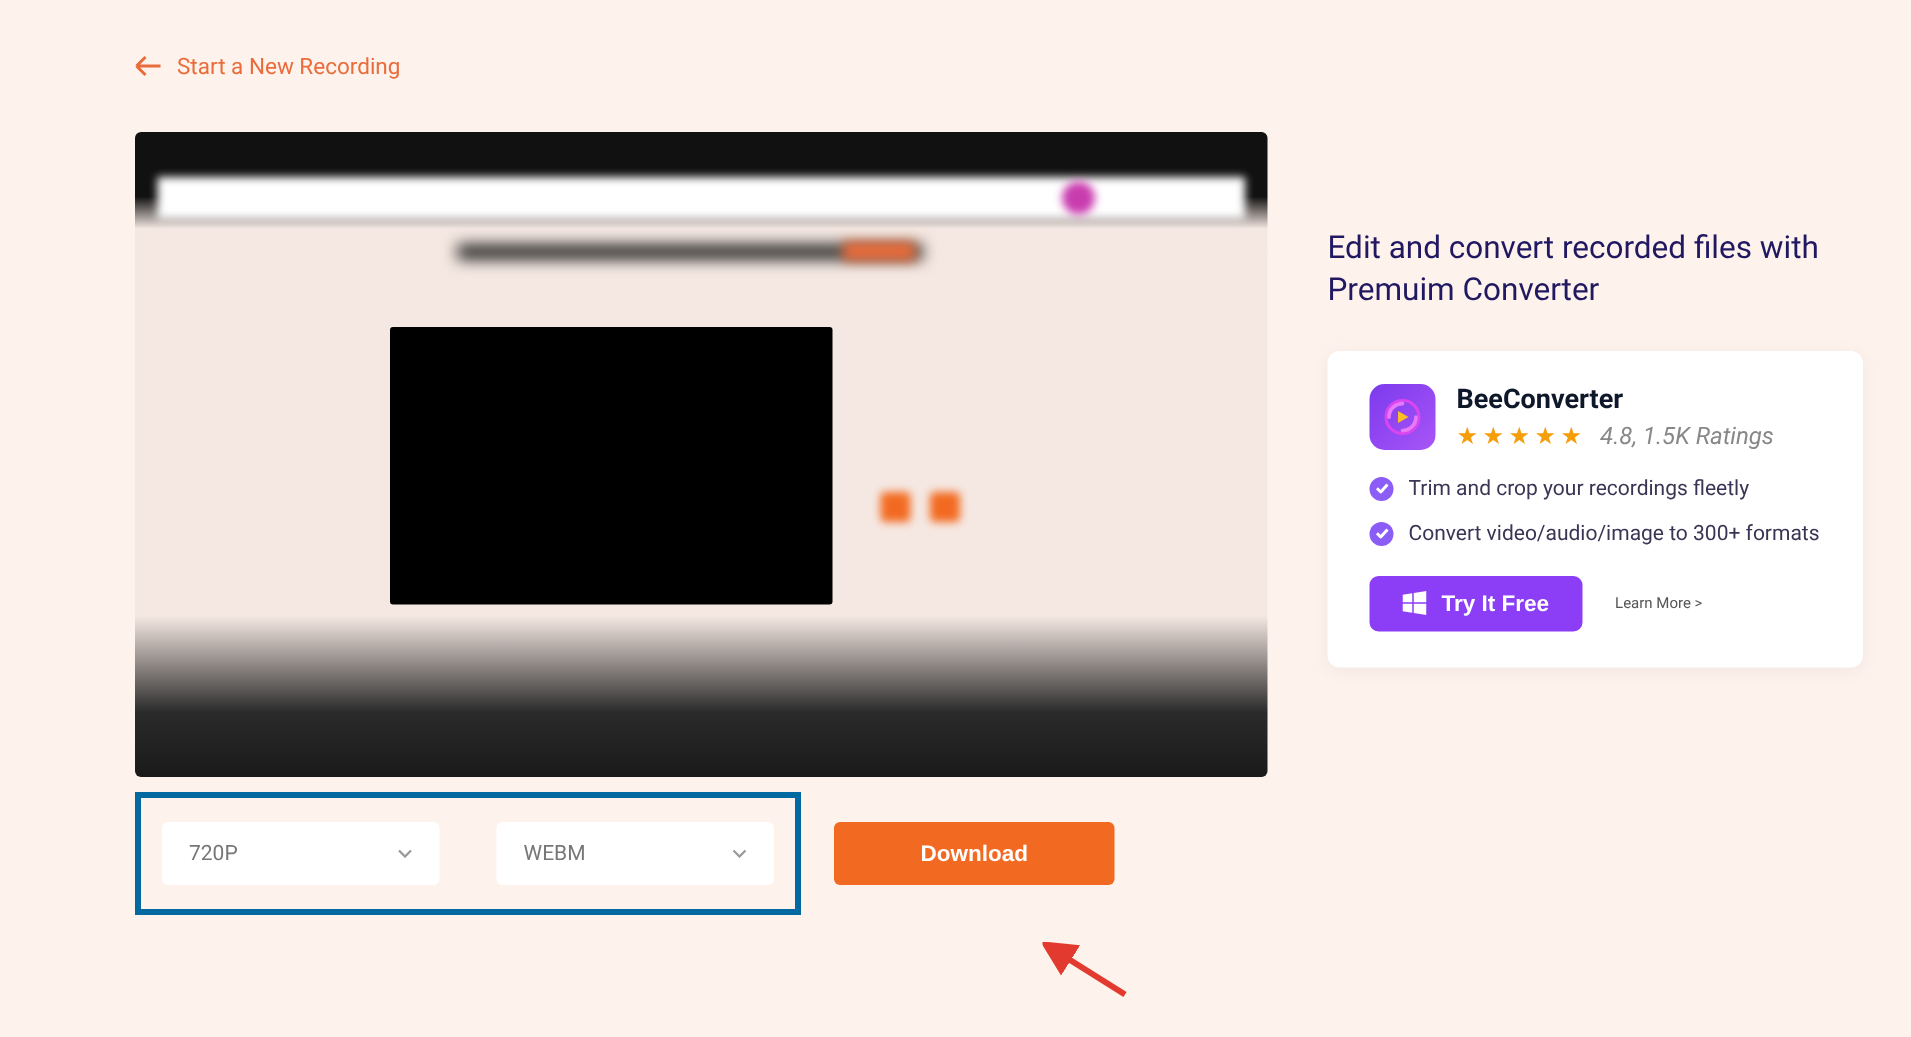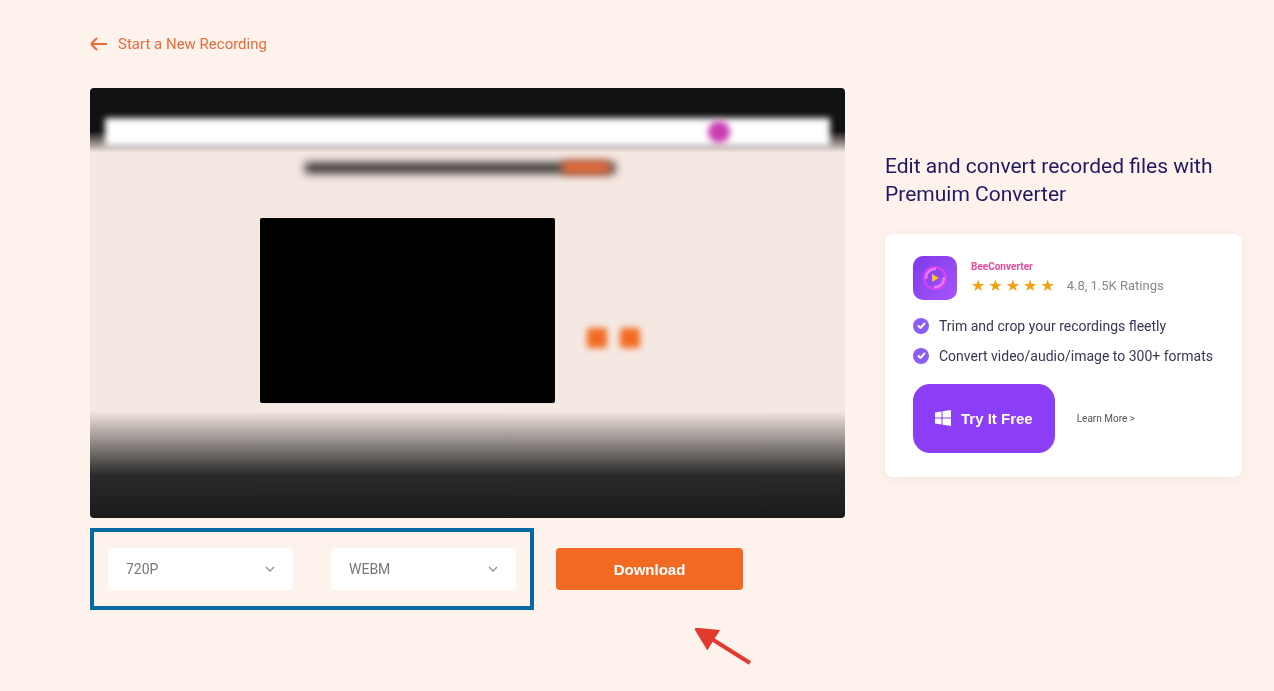"BeeConverter" .product-name { color: #ec4899 -> #0f172a; font-size: 10px -> 18px }
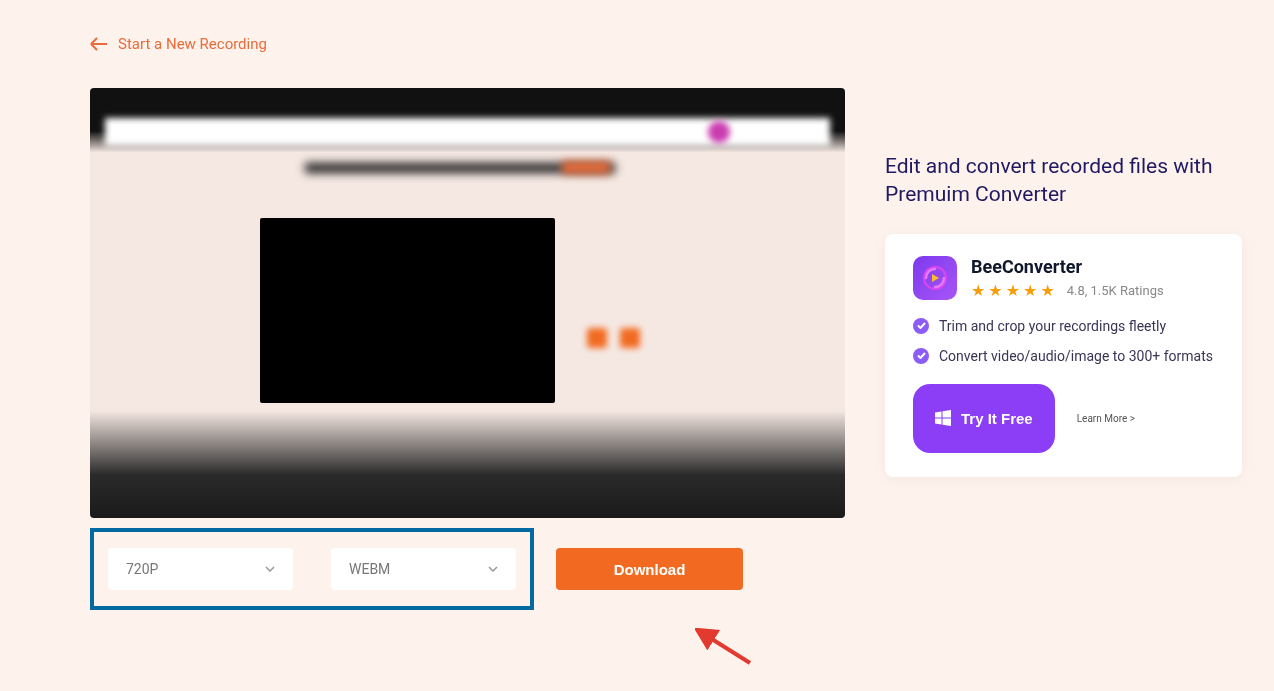"4.8, 1.5K Ratings" .rating-text { font-size: 13px -> 16px; font-style: none -> italic }
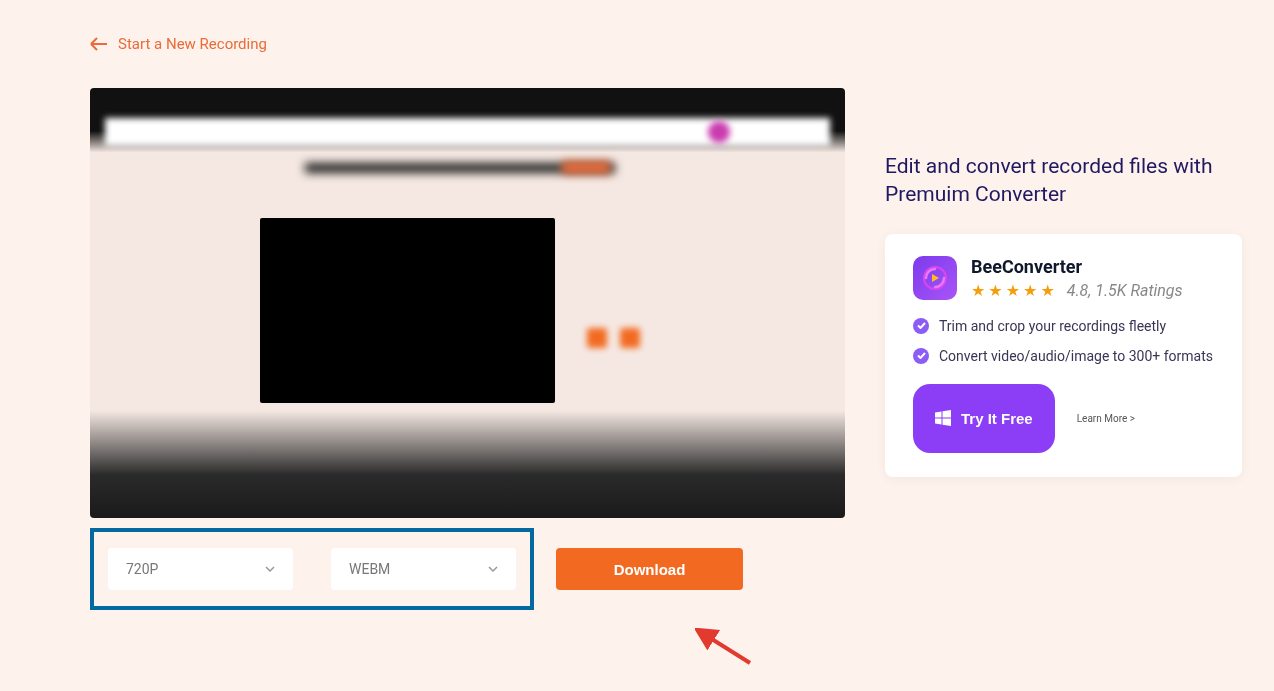"Try It Free" .try-btn { border-radius: 17px -> 6px; padding: 26px 22px -> 10px 22px }
